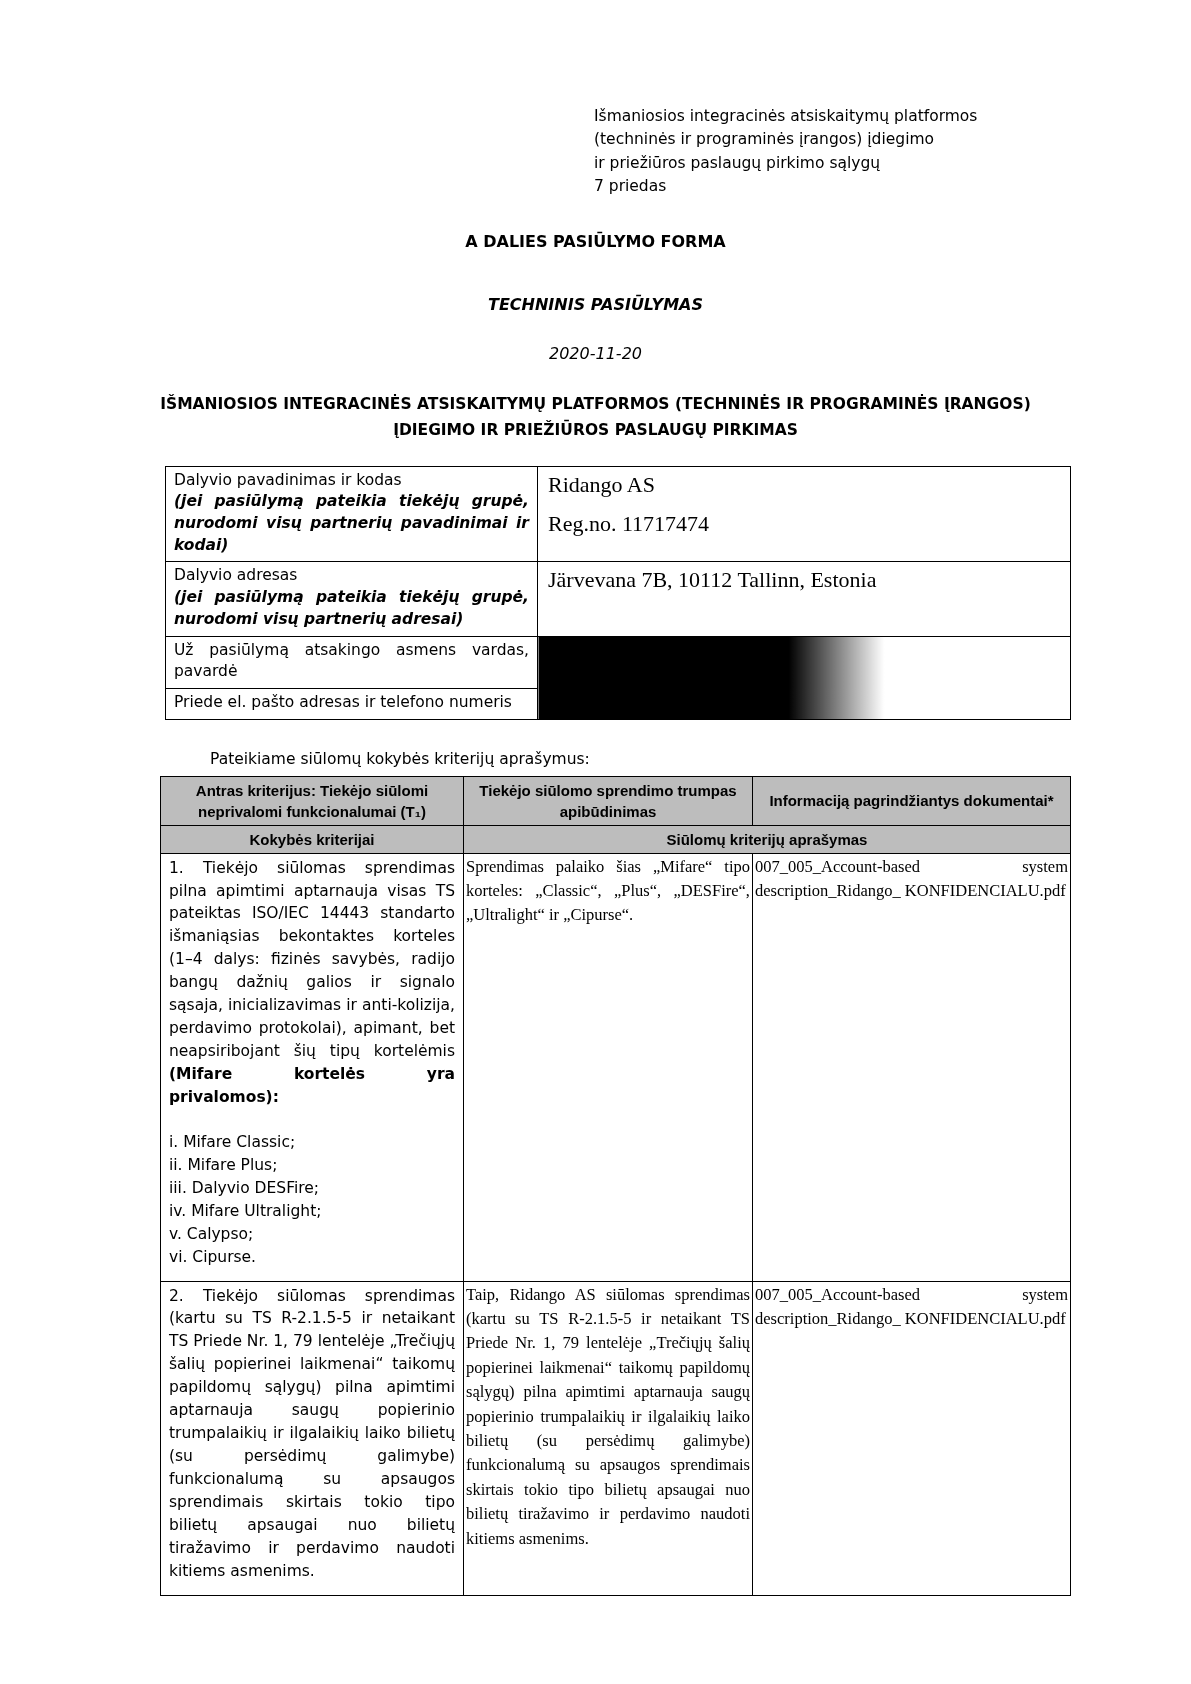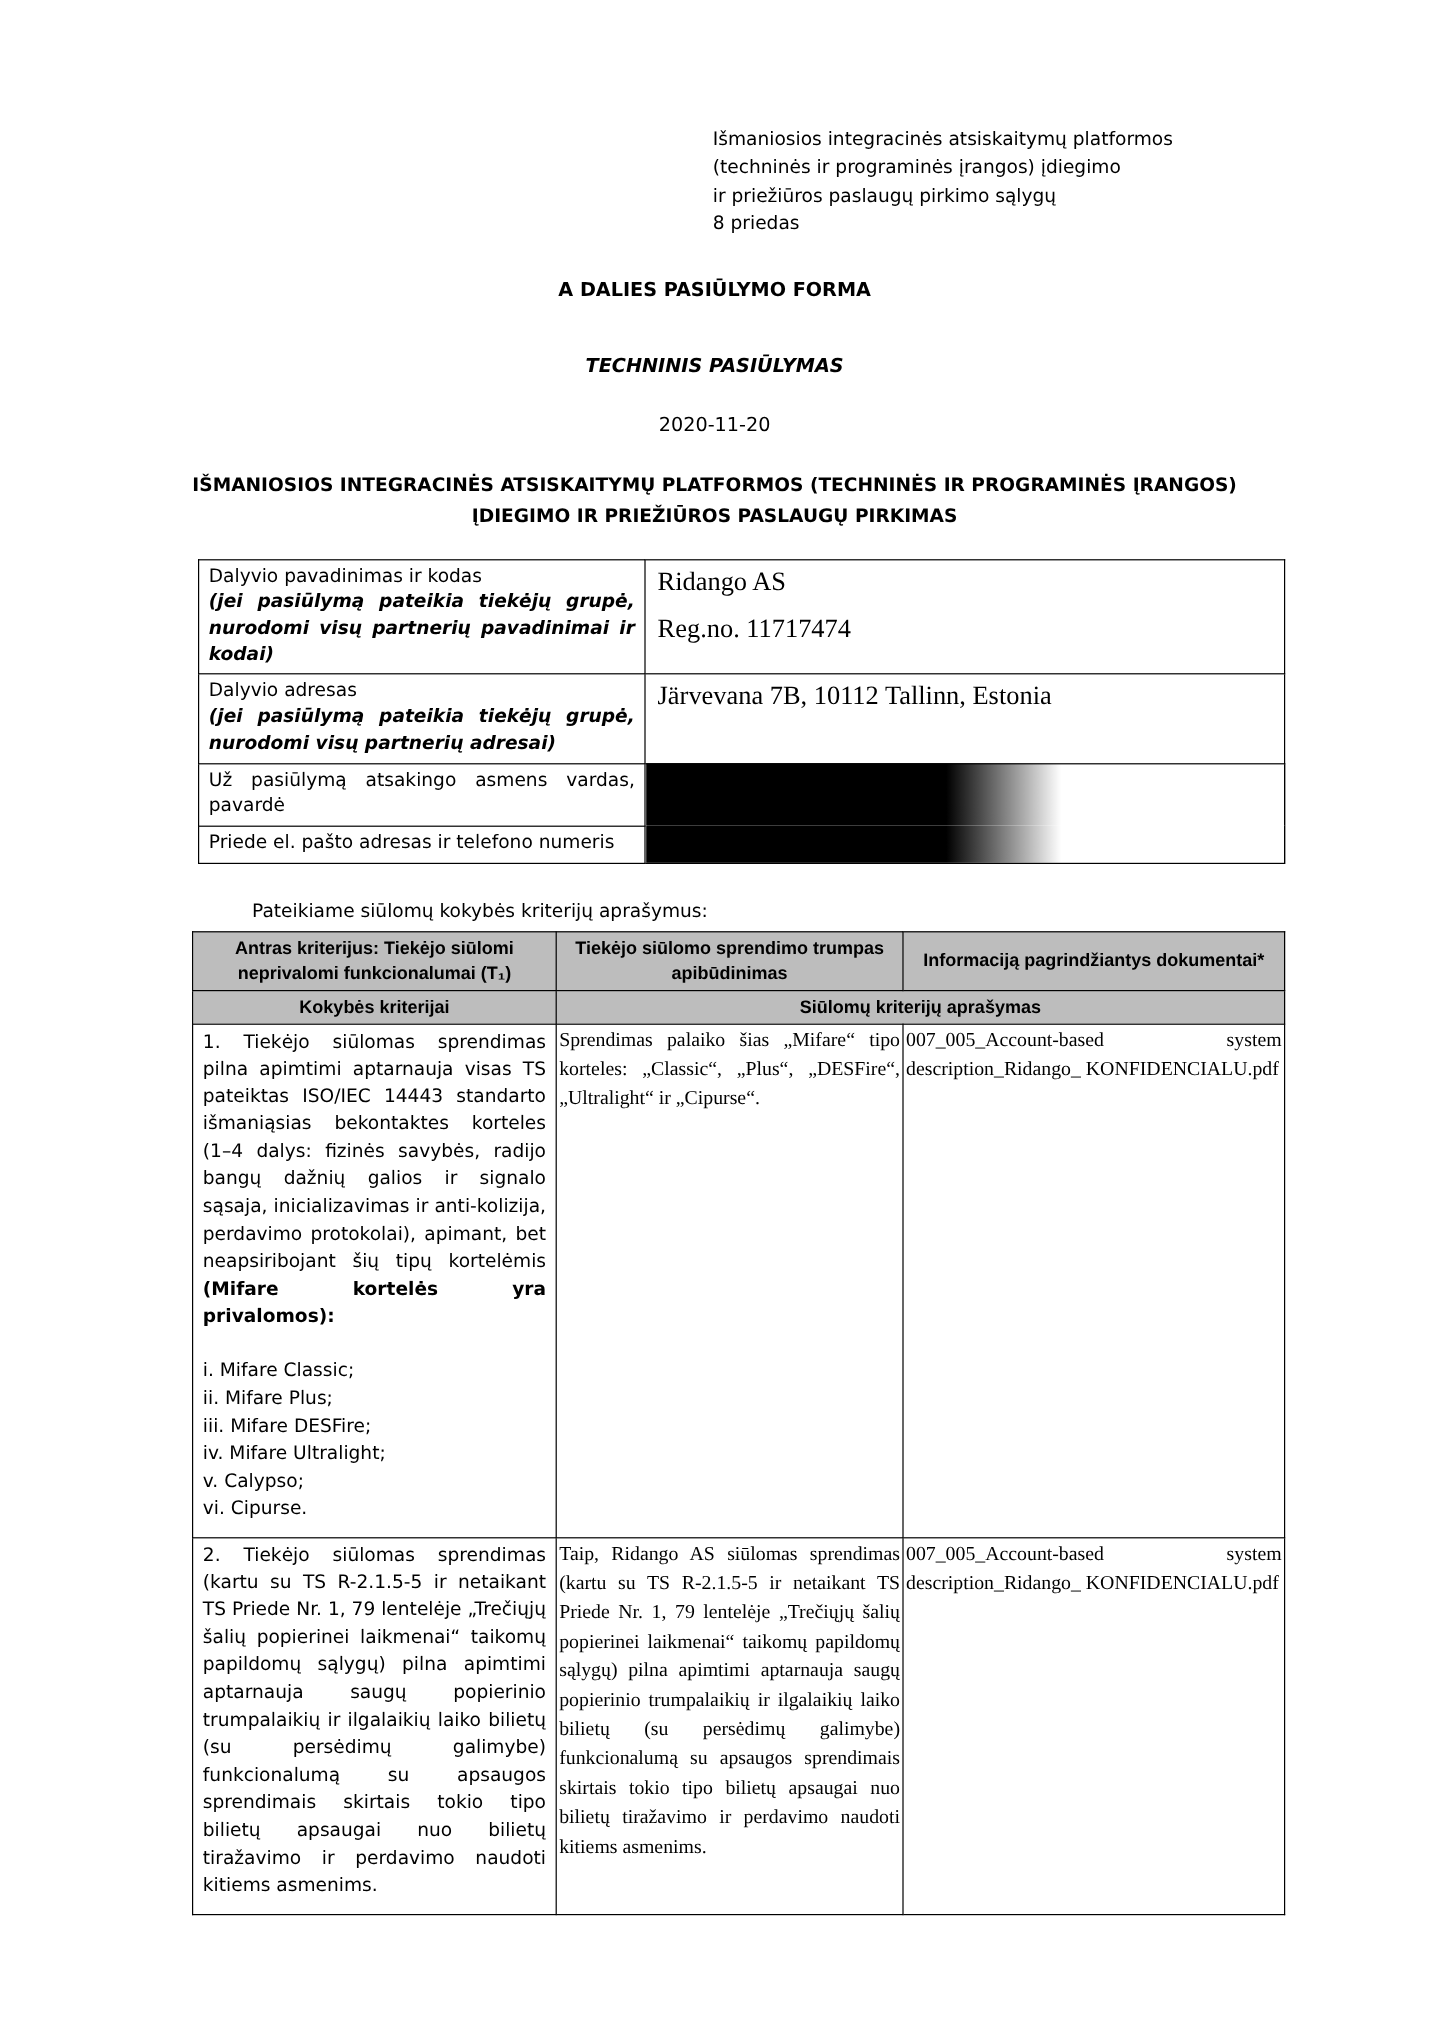"8 priedas" div { text: 8 -> 7 }
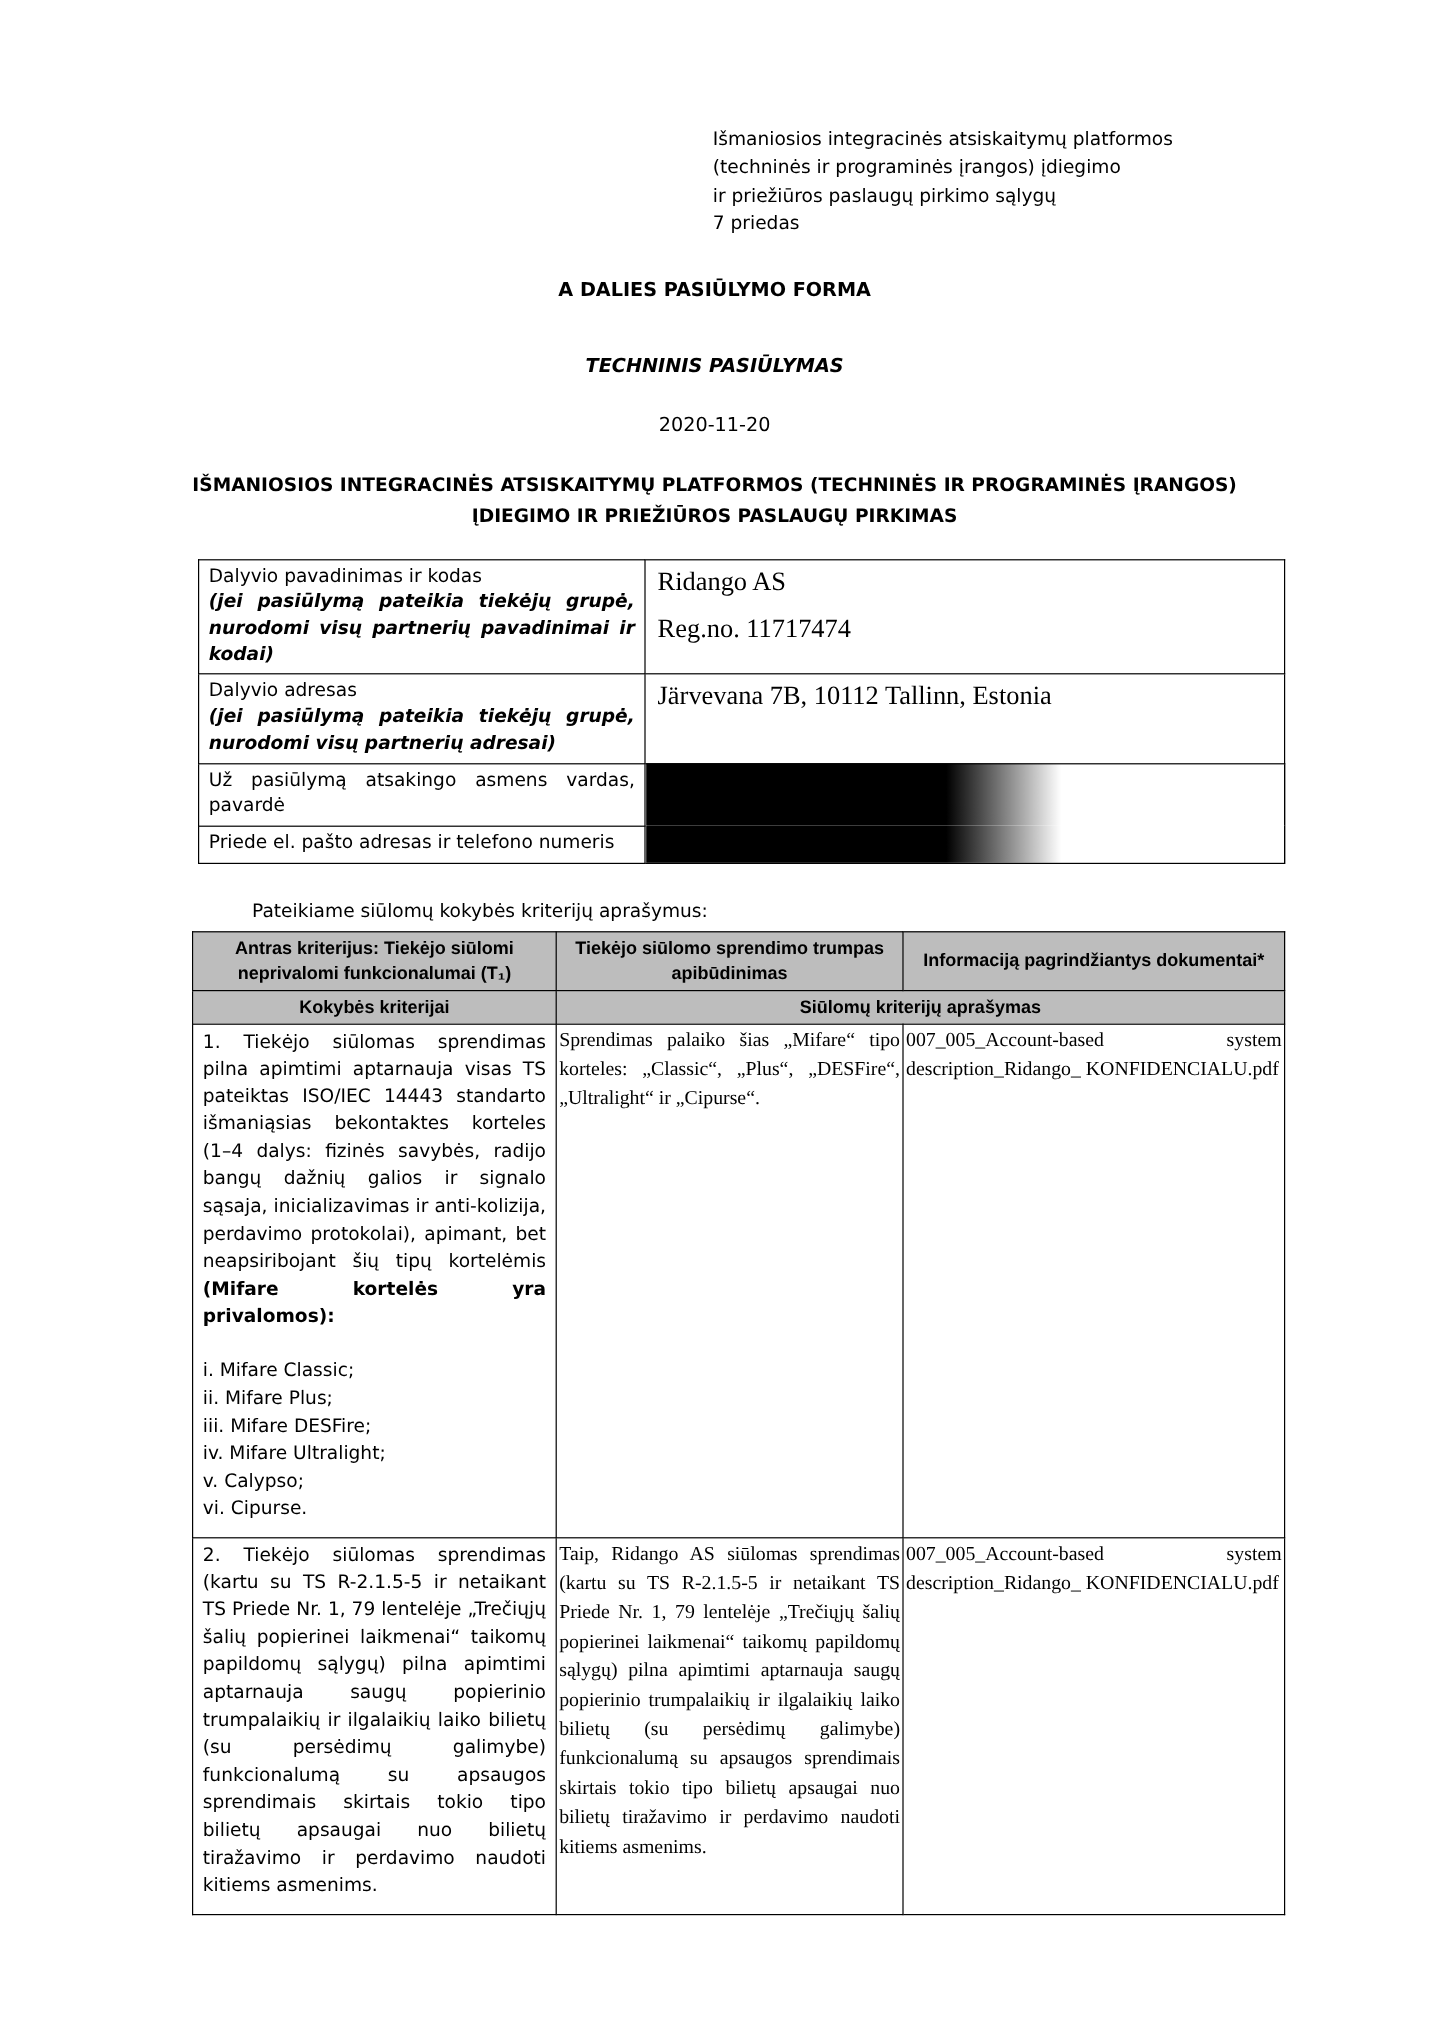"2020-11-20" .doc-date { font-style: none -> italic }
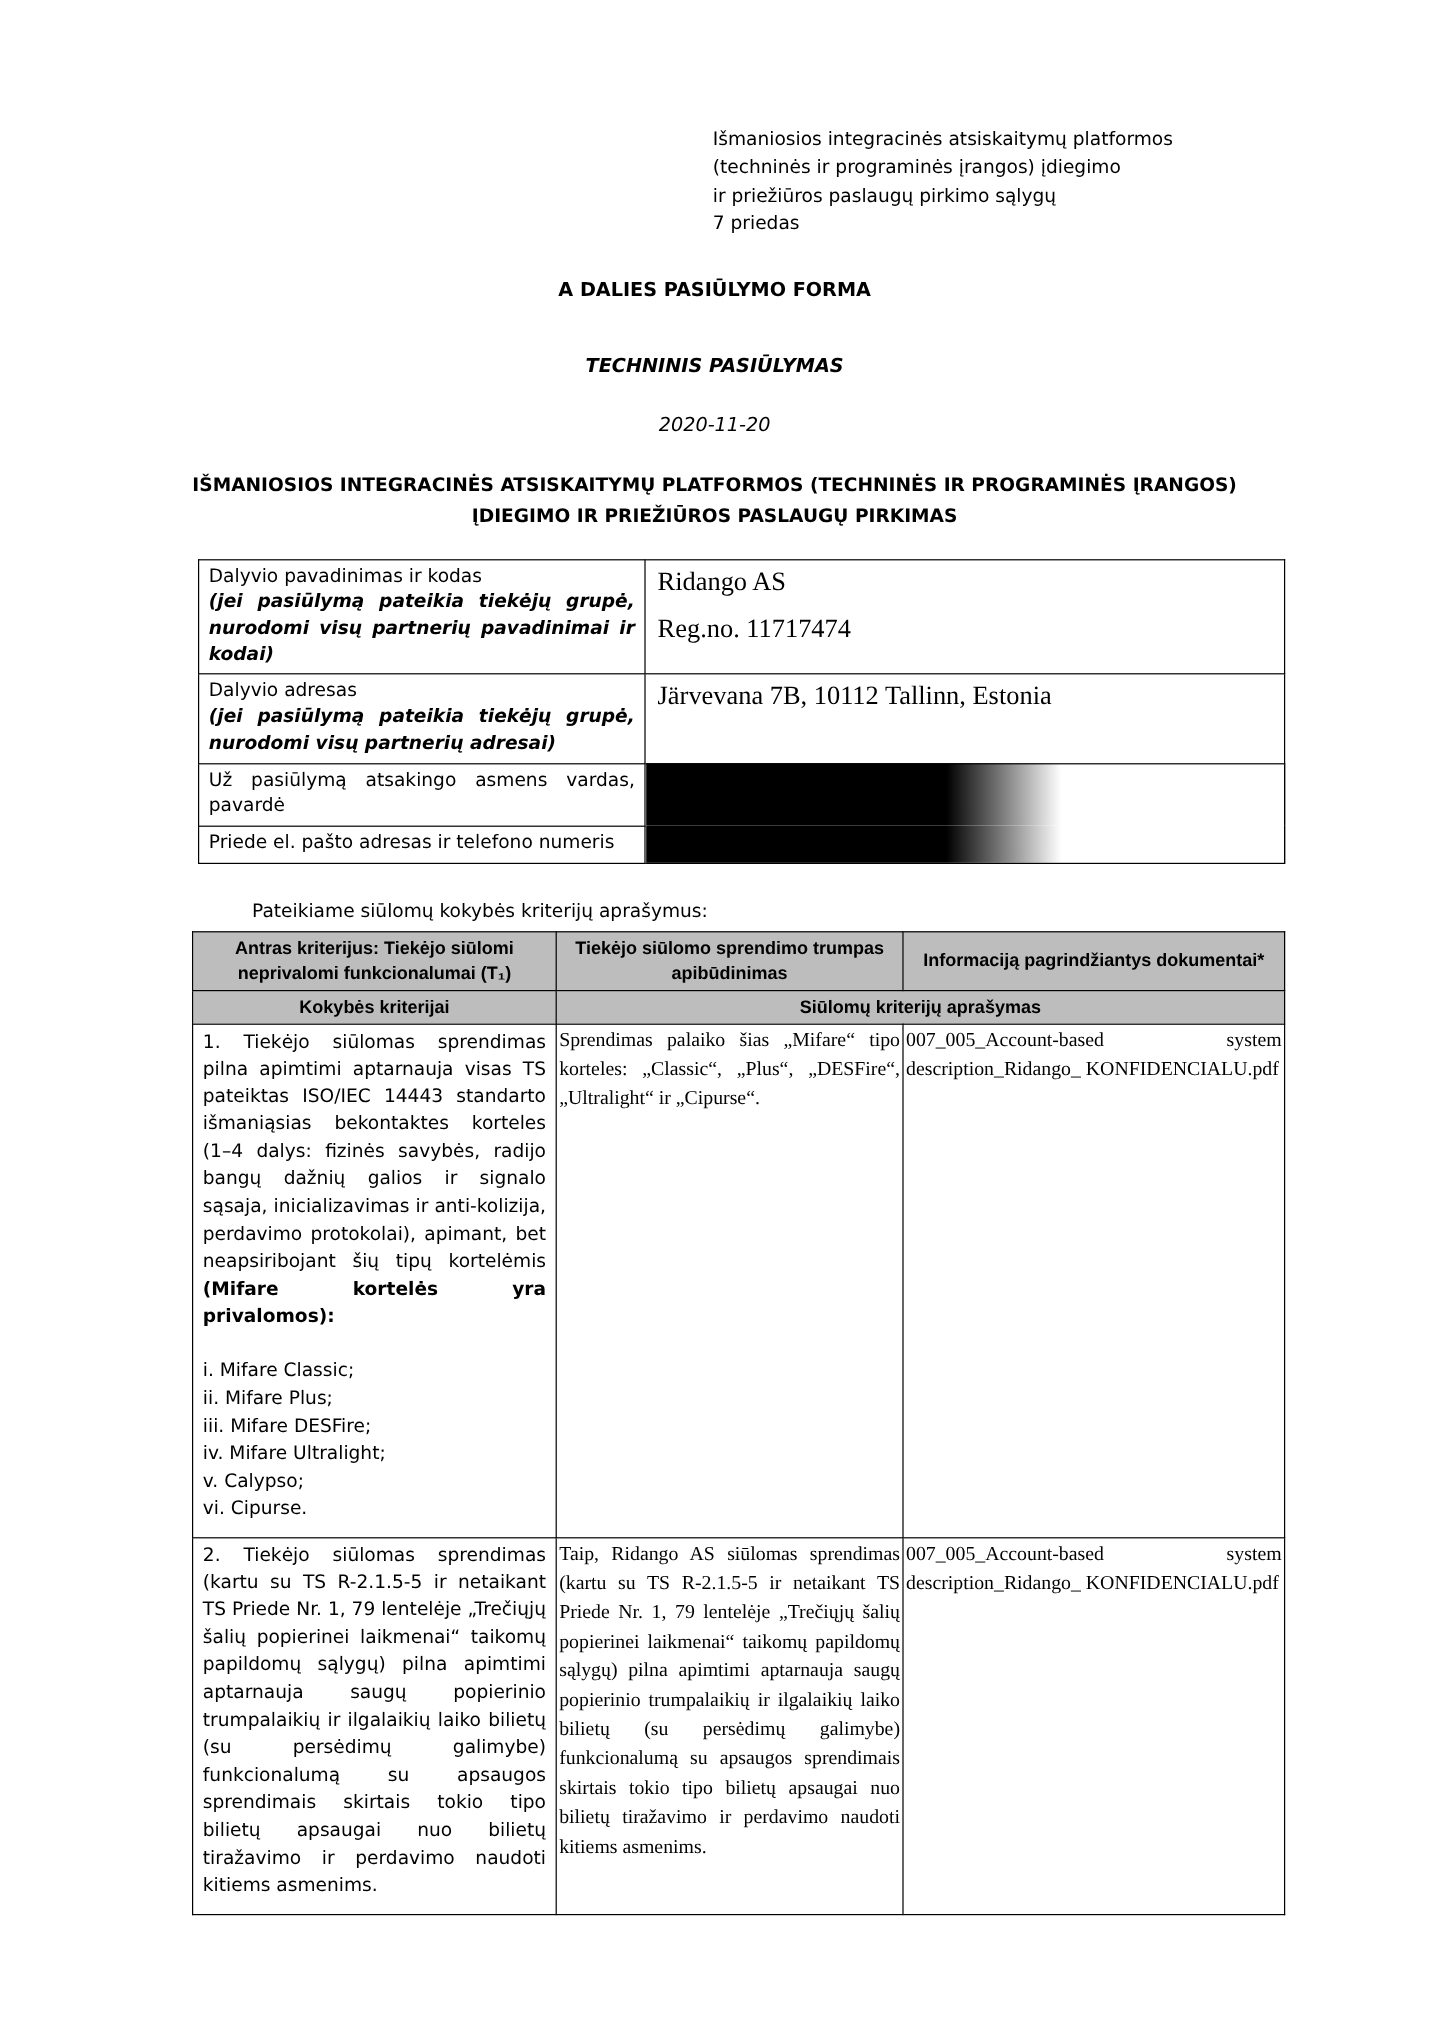"iii. Mifare DESFire;" div { text: Mifare -> Dalyvio }
